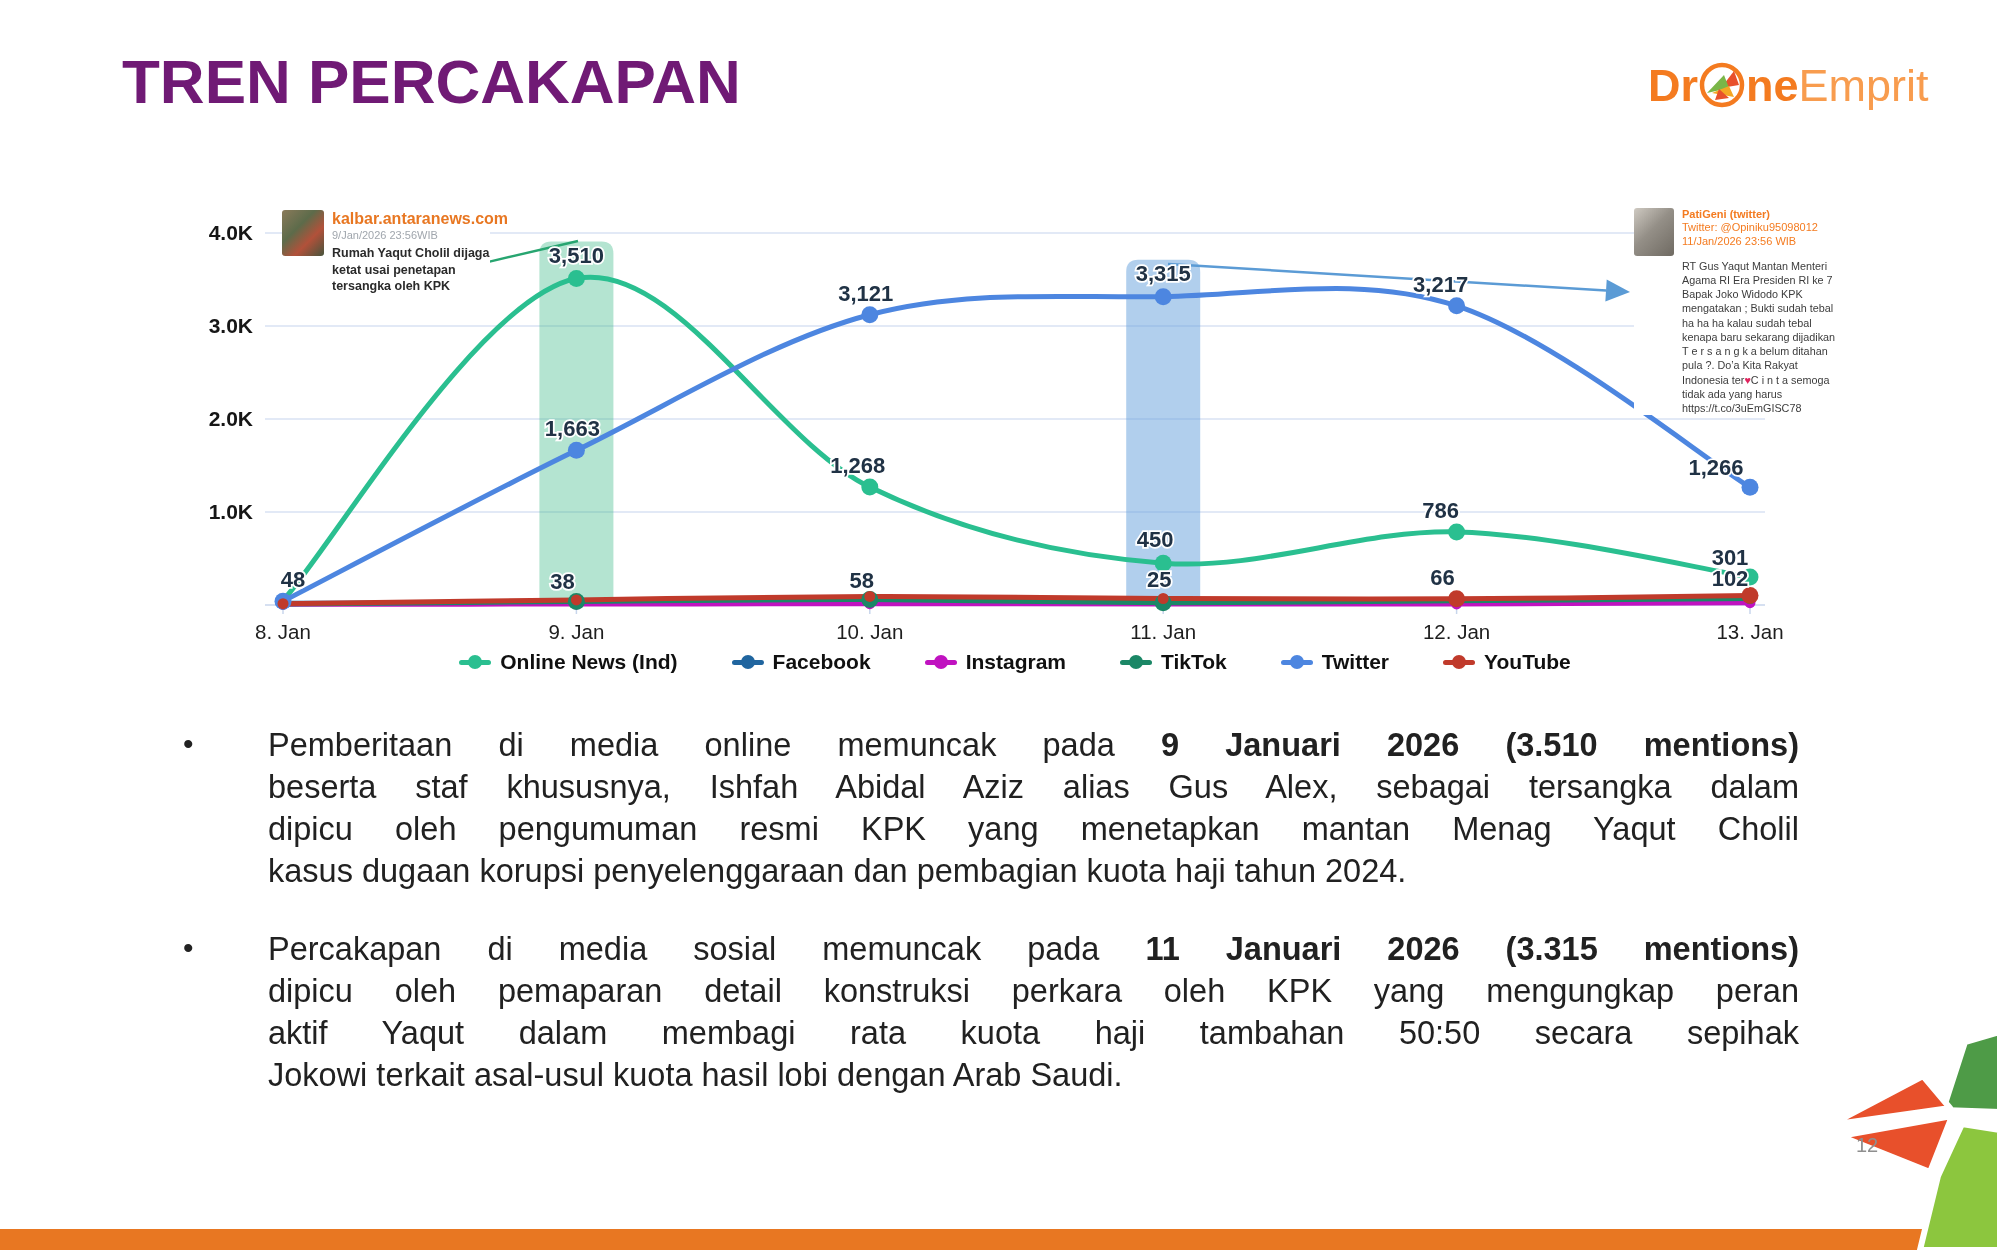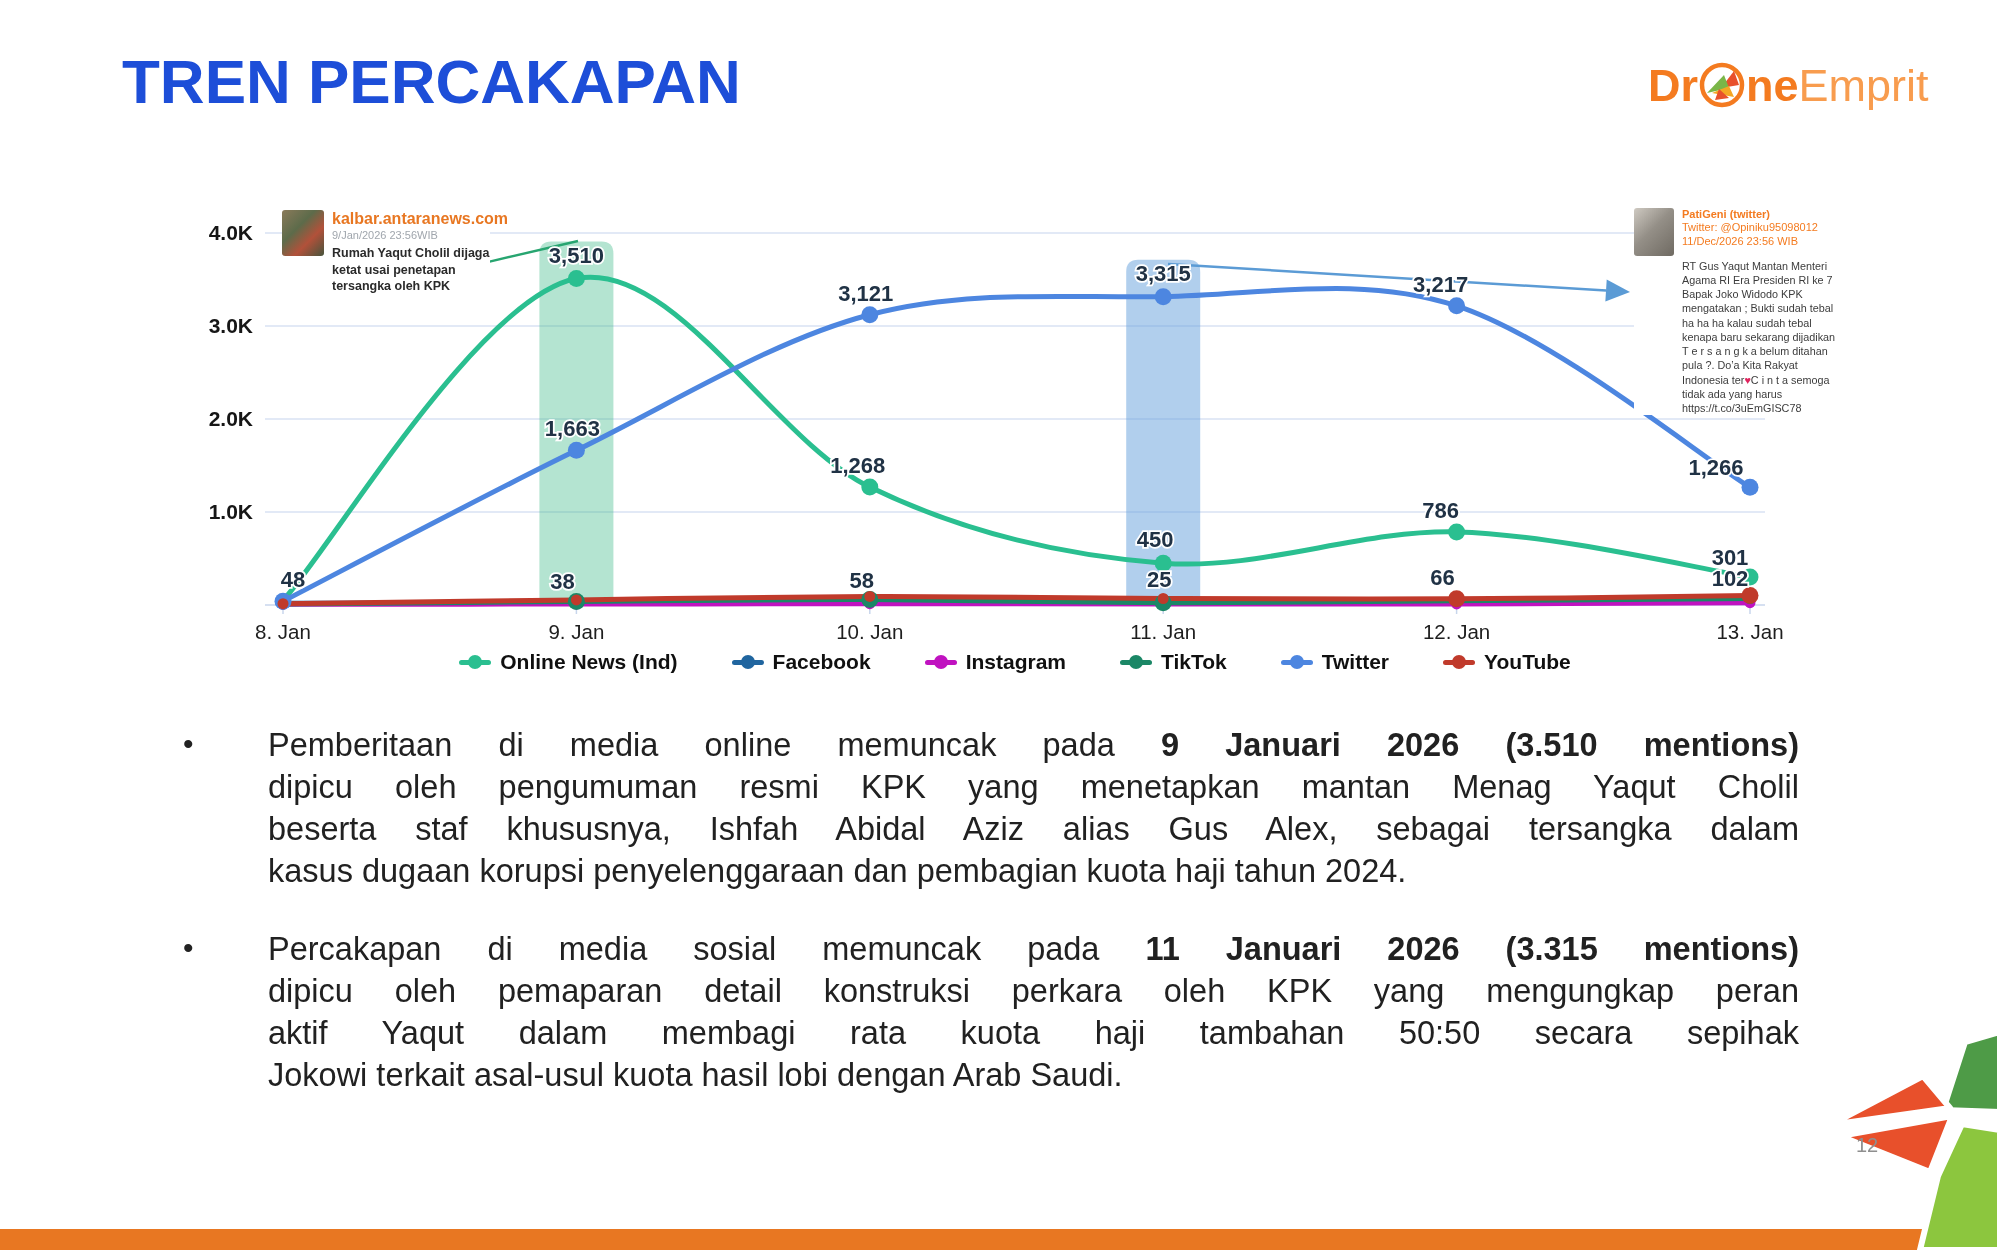"TREN PERCAKAPAN" .title { color: #1d4ed8 -> #701a75 }
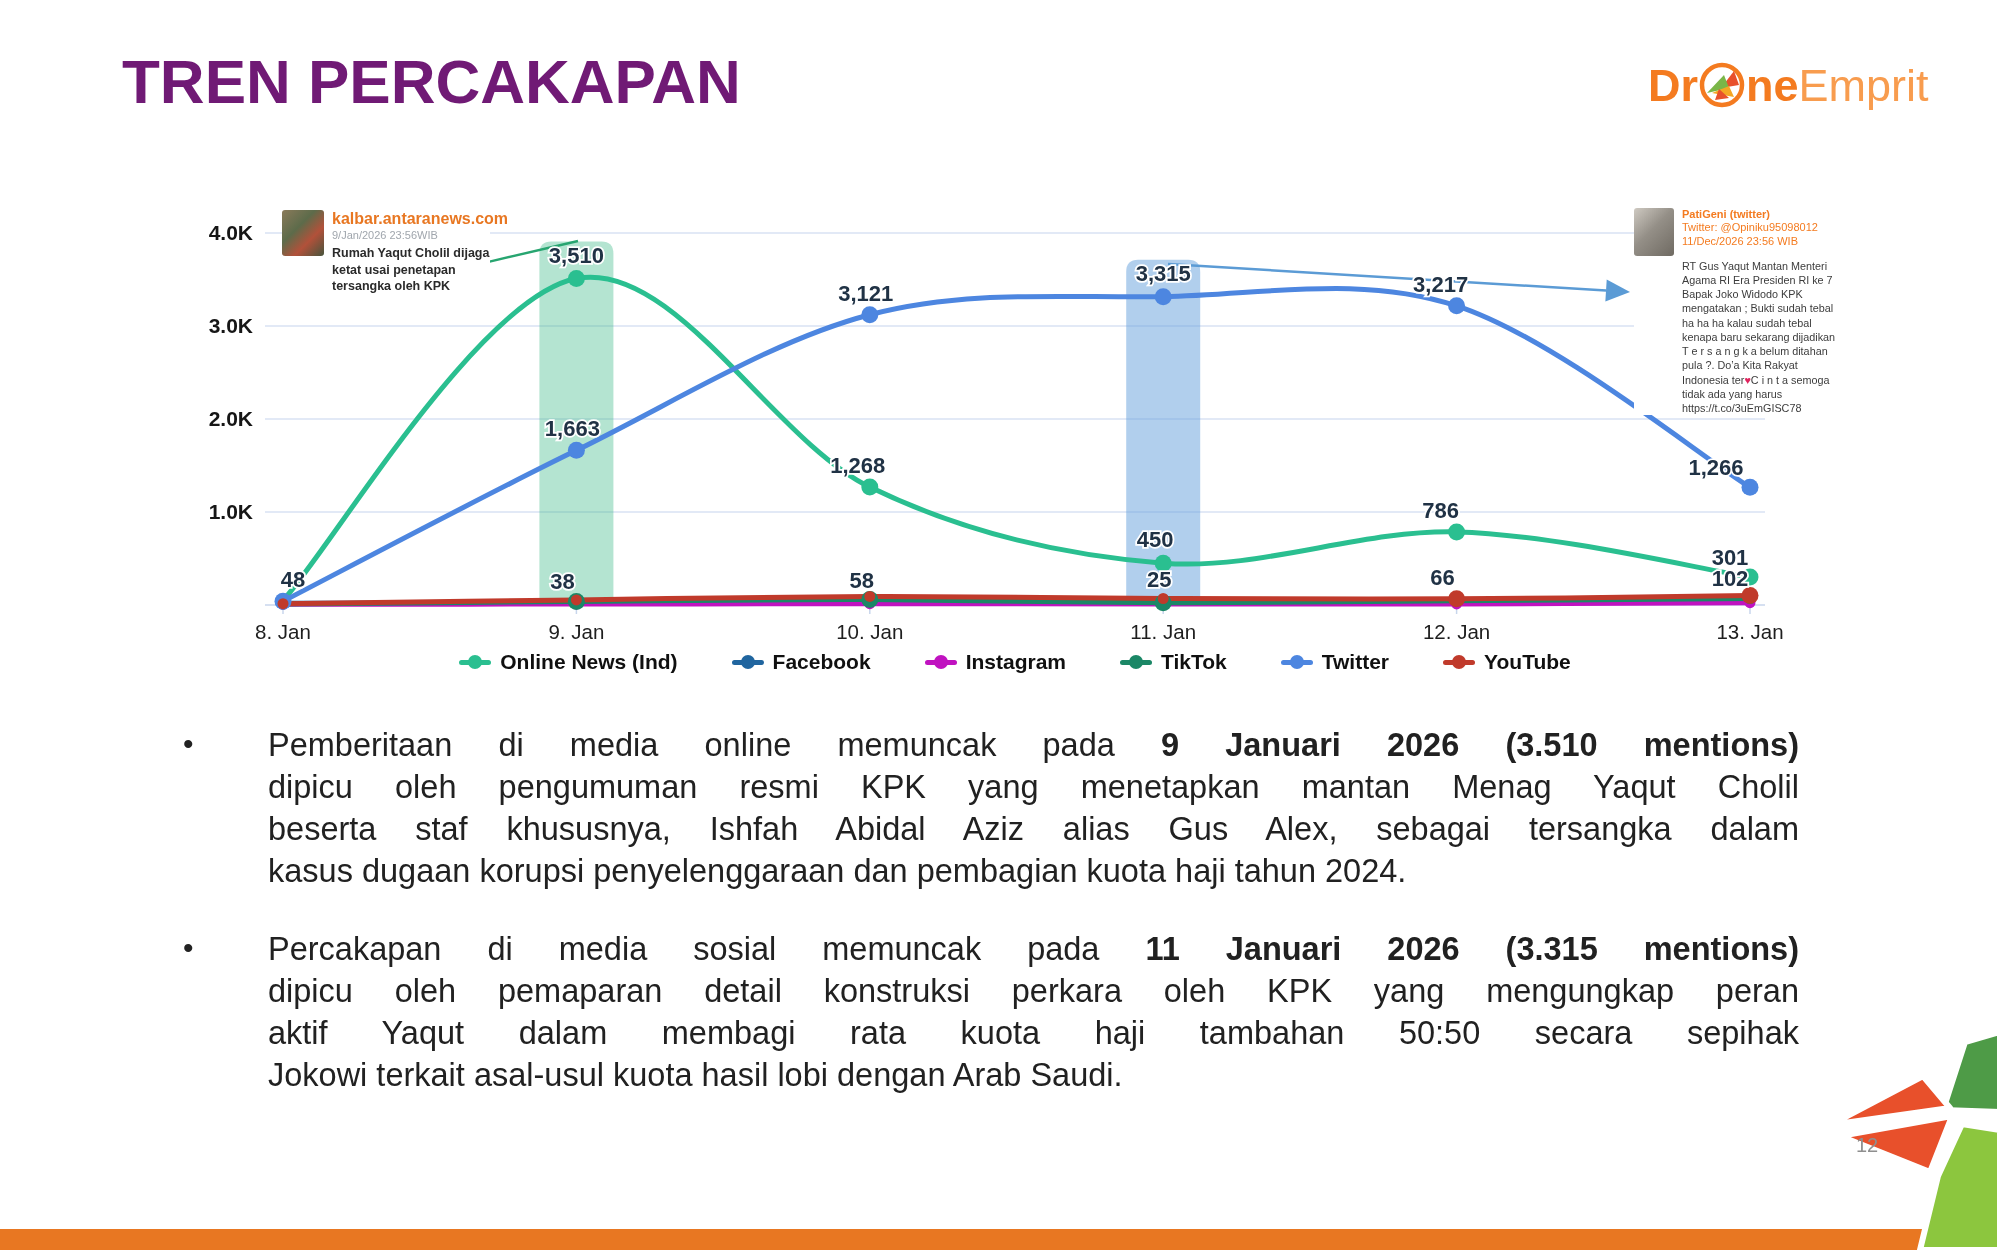"11/Dec/2026 23:56 WIB" div.tmeta { text: 11/Dec/2026 -> 11/Jan/2026 }
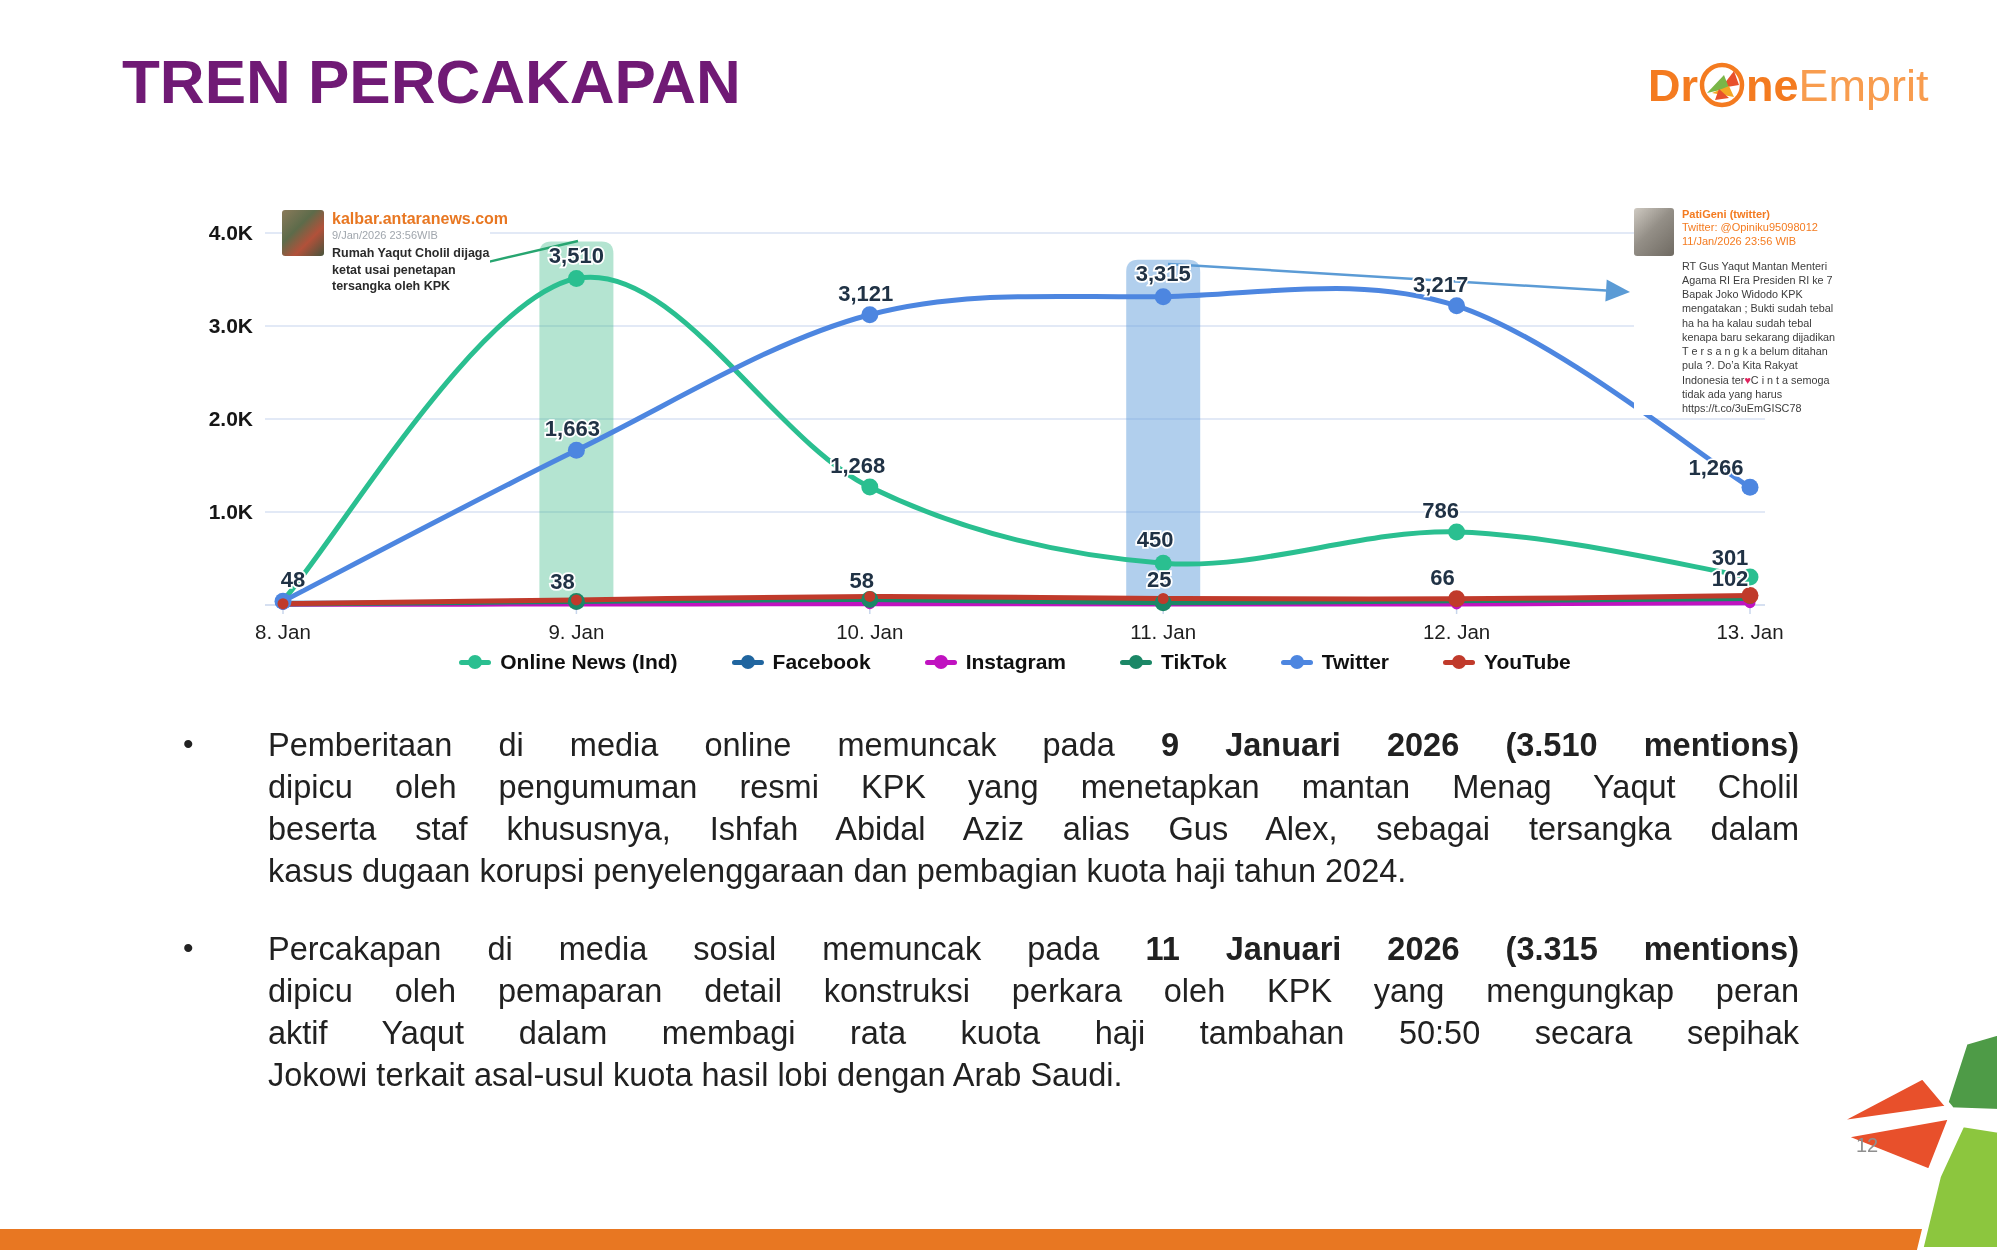"dipicu oleh pengumuman resmi KPK" div.bullet-line { order: before "beserta staf khususnya, Ishfah Abidal" -> after "beserta staf khususnya, Ishfah Abidal" }
